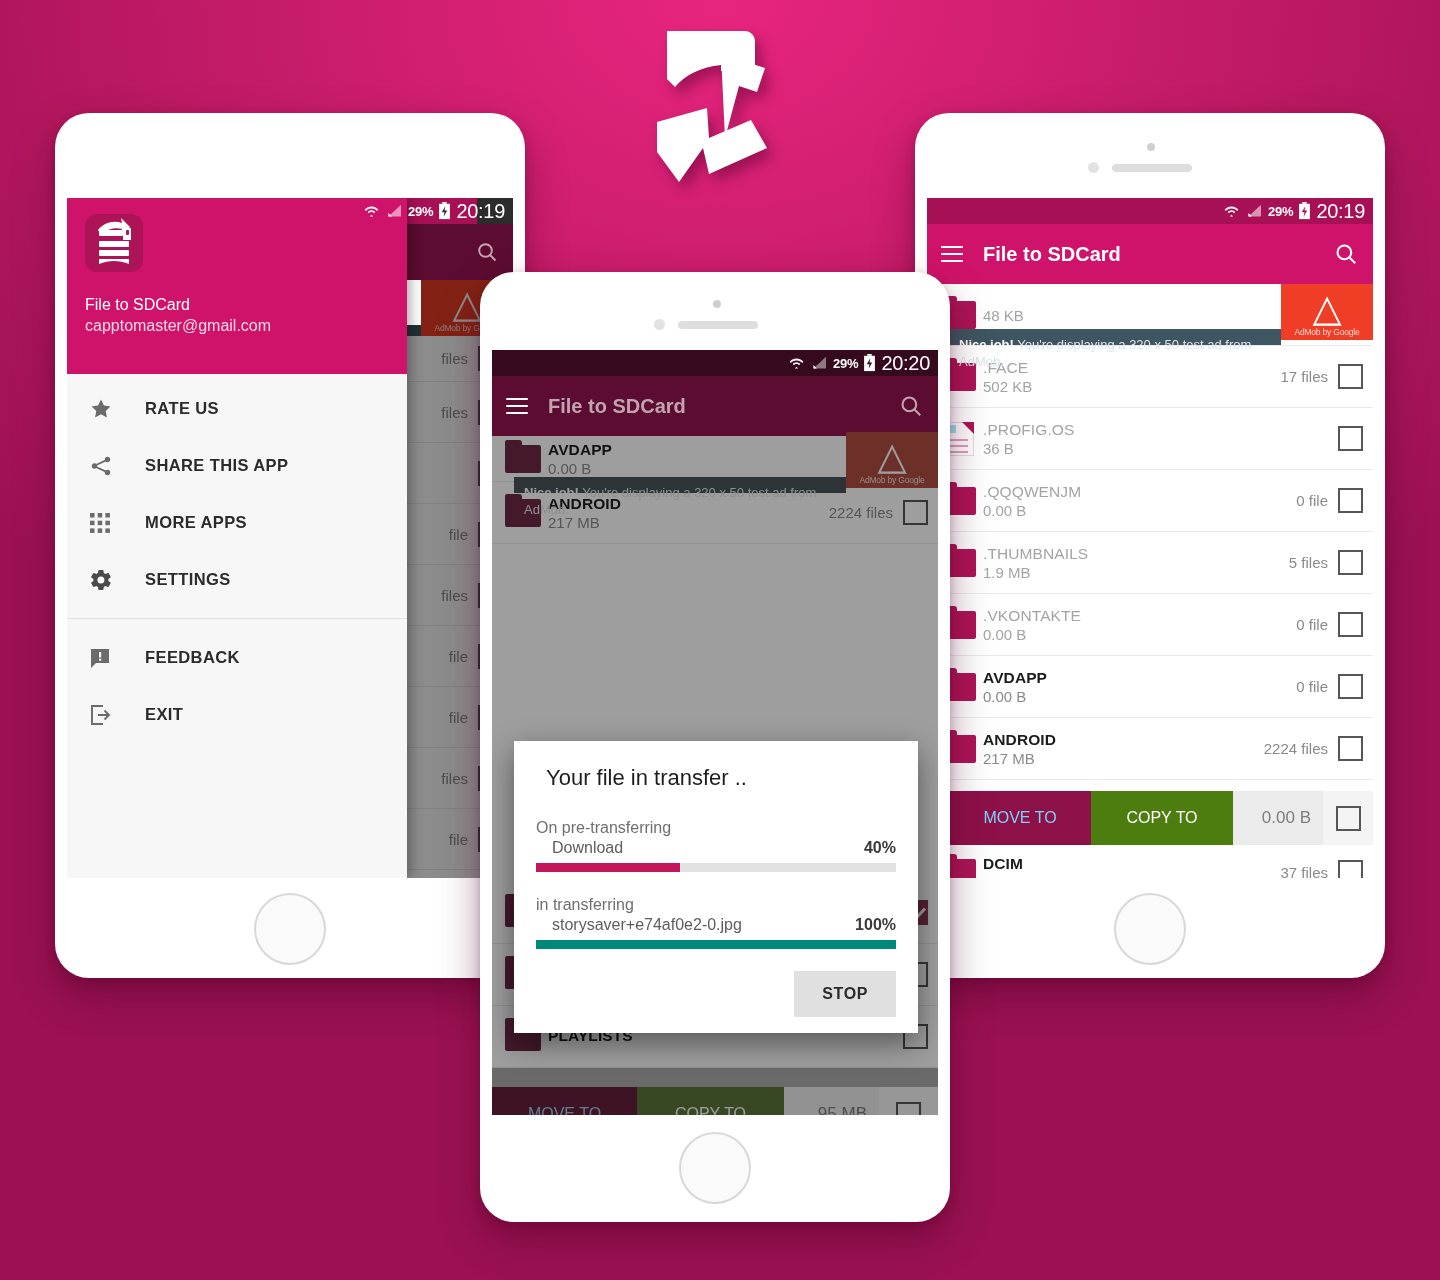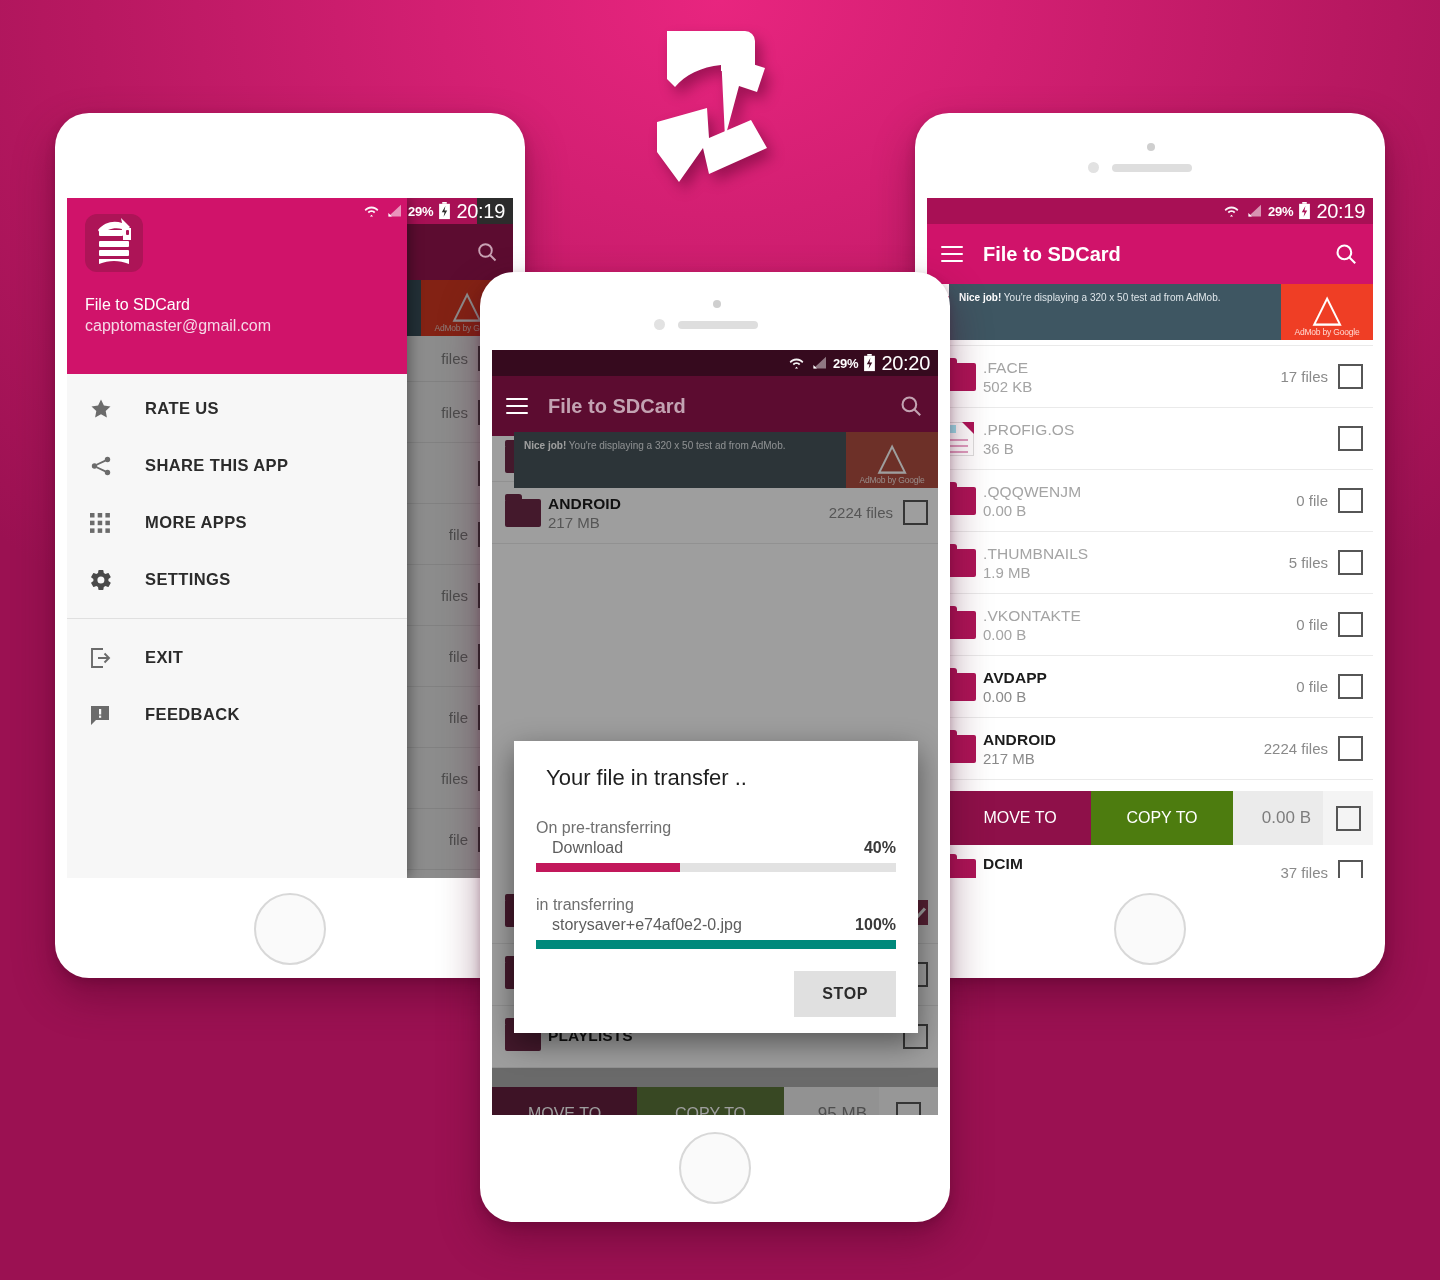"Nice job! You're displaying a" .ad .adtext { font-size: 10px -> 13px; margin-top: none -> 45px }
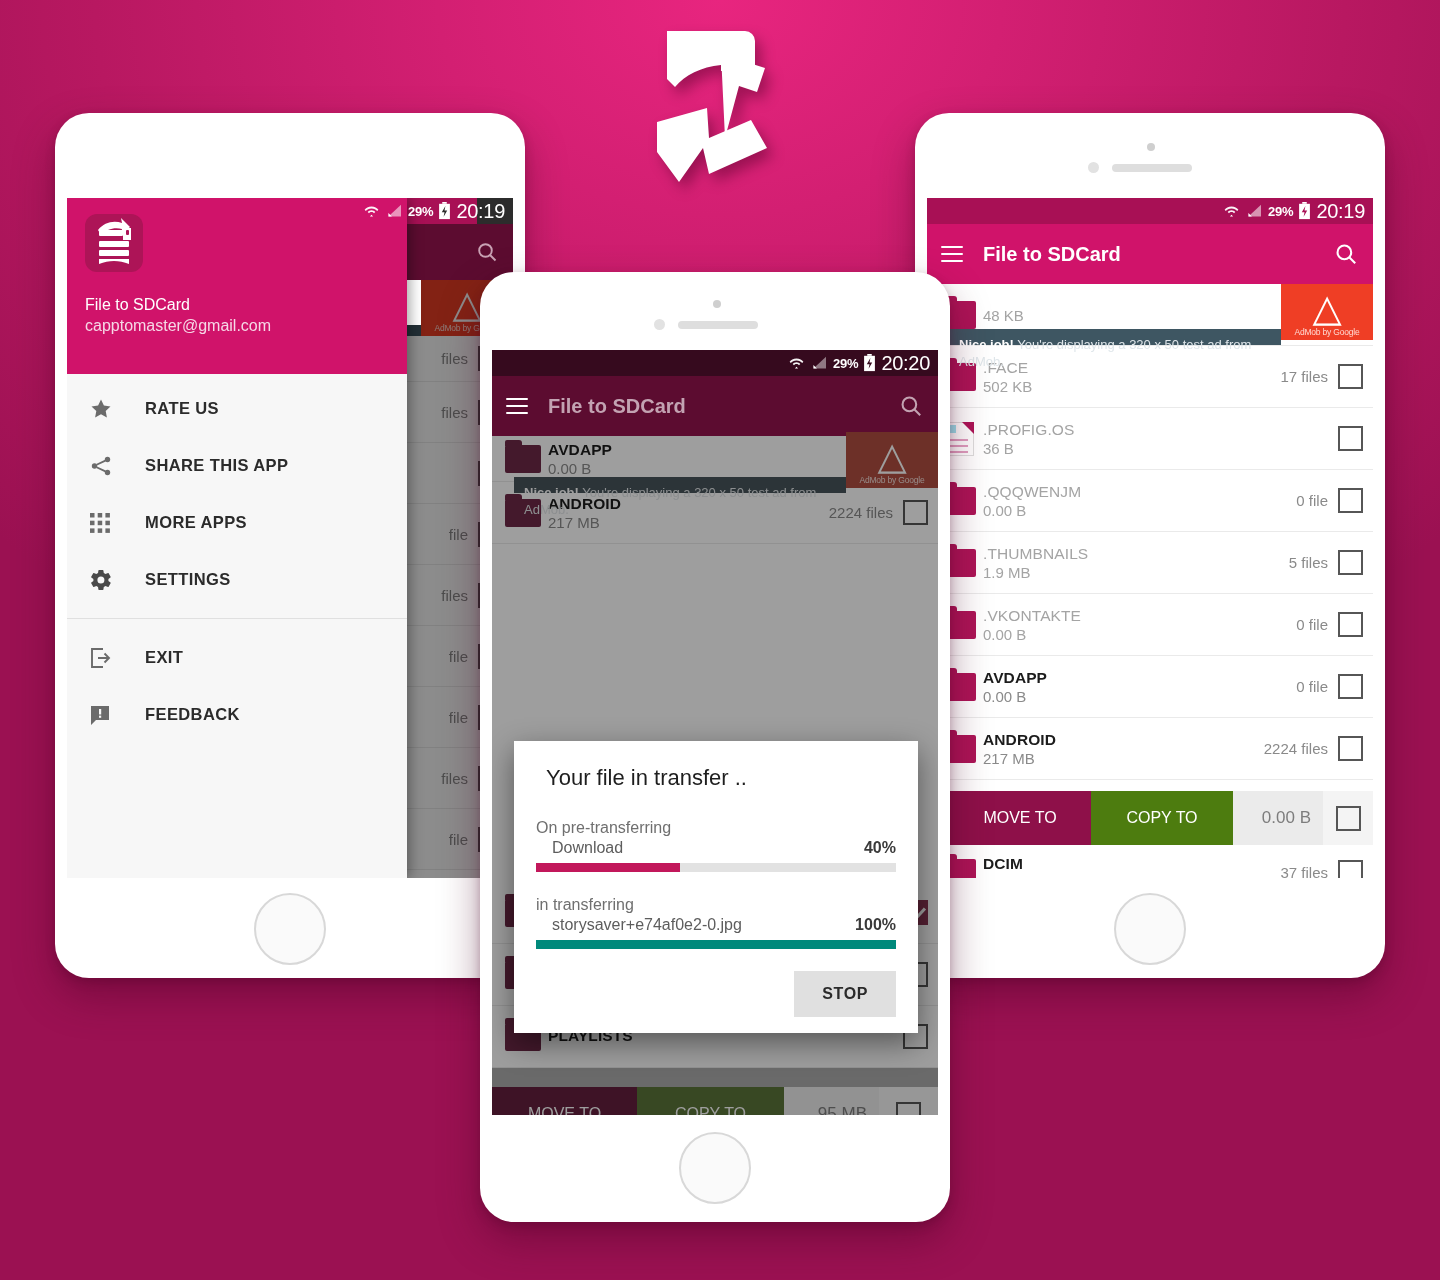"EXIT" div.ditem { order: before "FEEDBACK" -> after "FEEDBACK" }
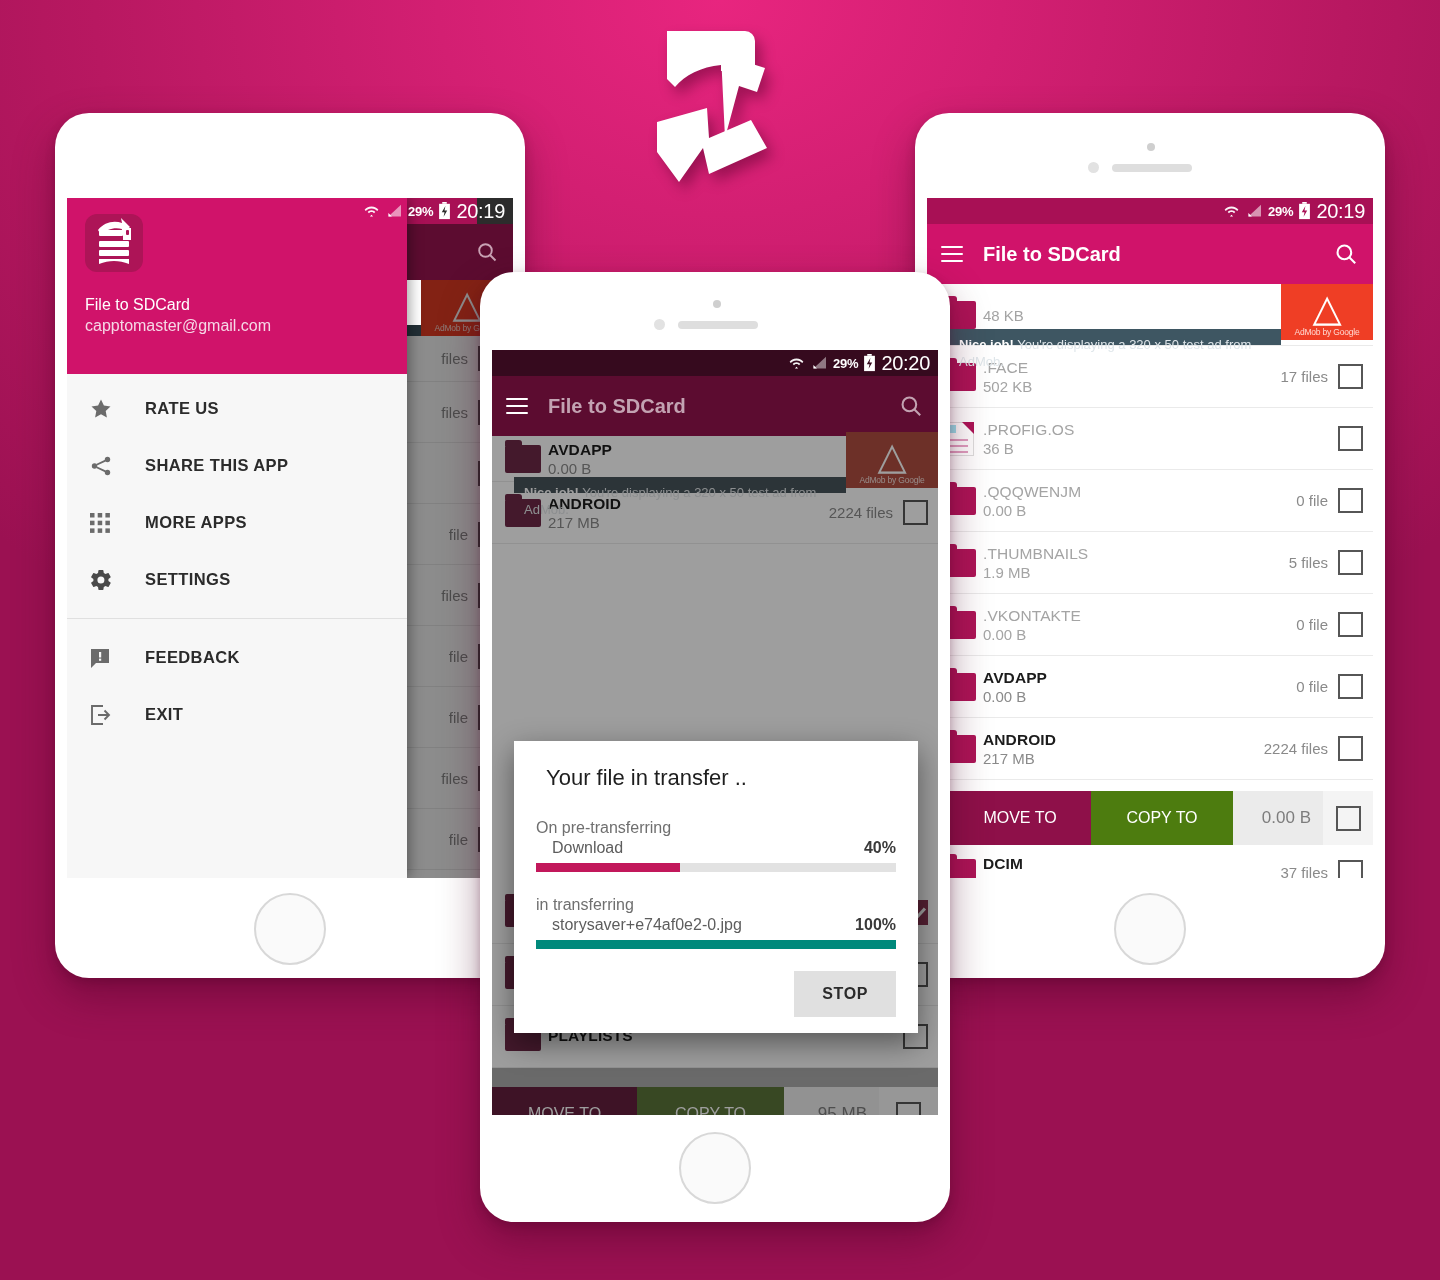"MOVE TO" .actionbar .moveto { color: #ffffff -> #7dd3fc }
